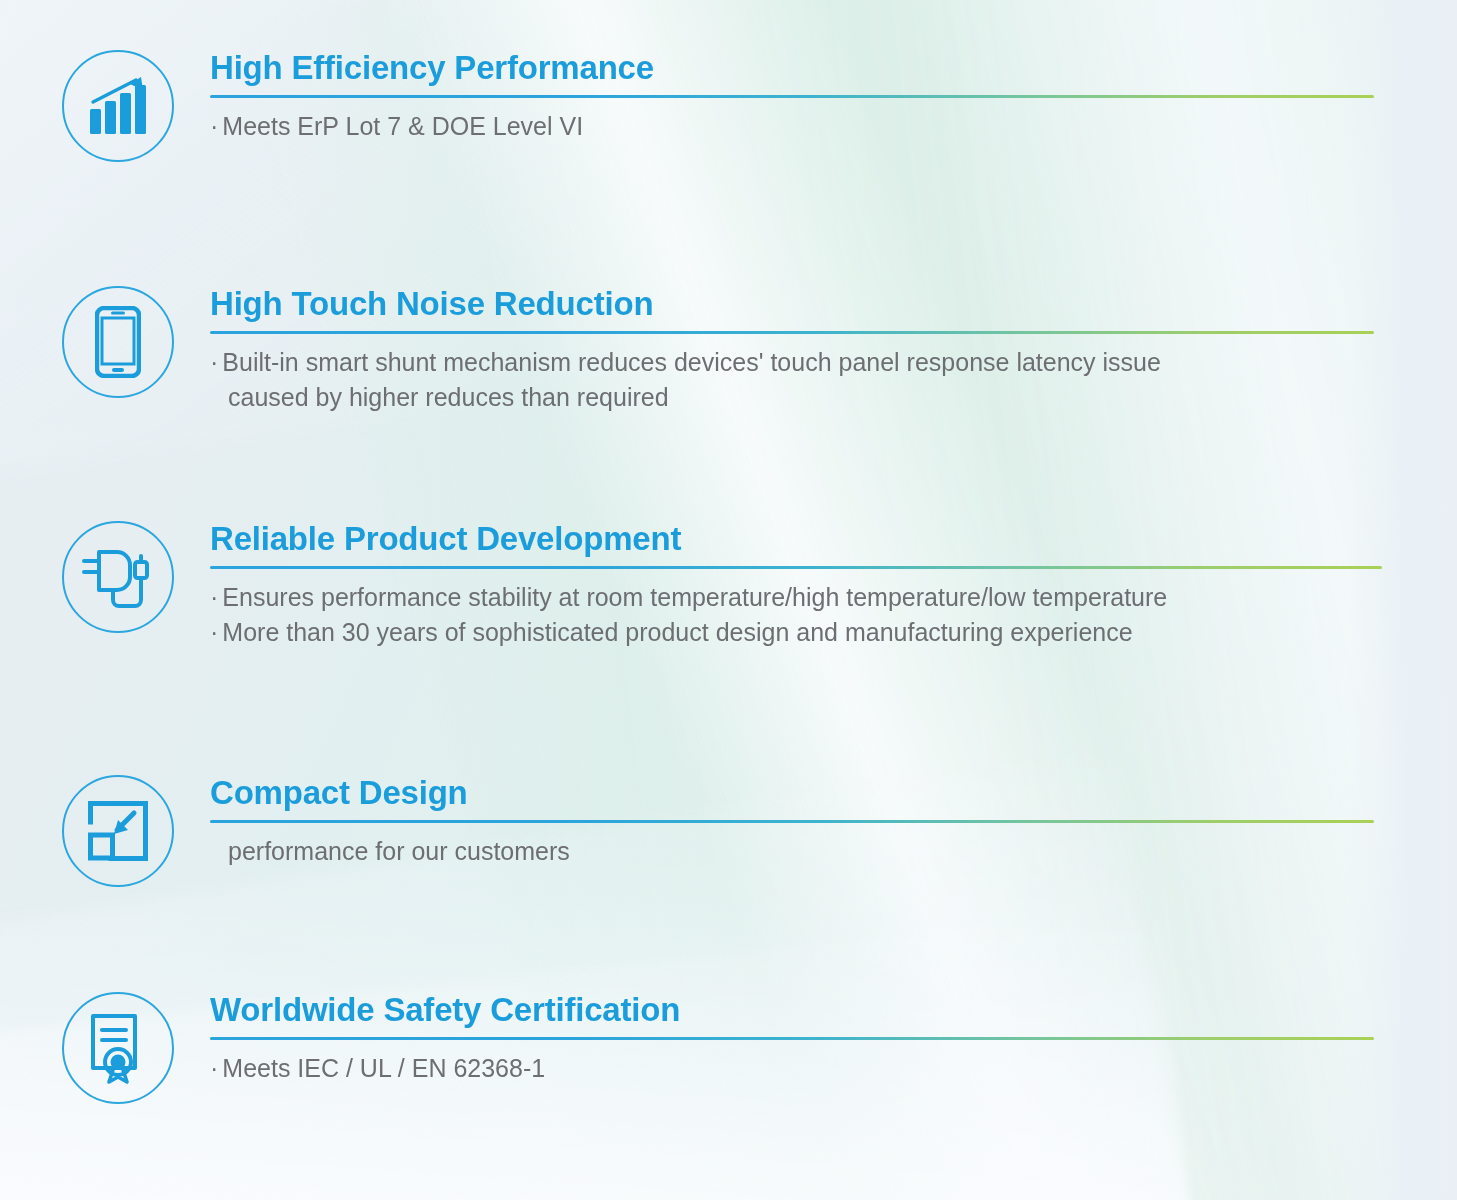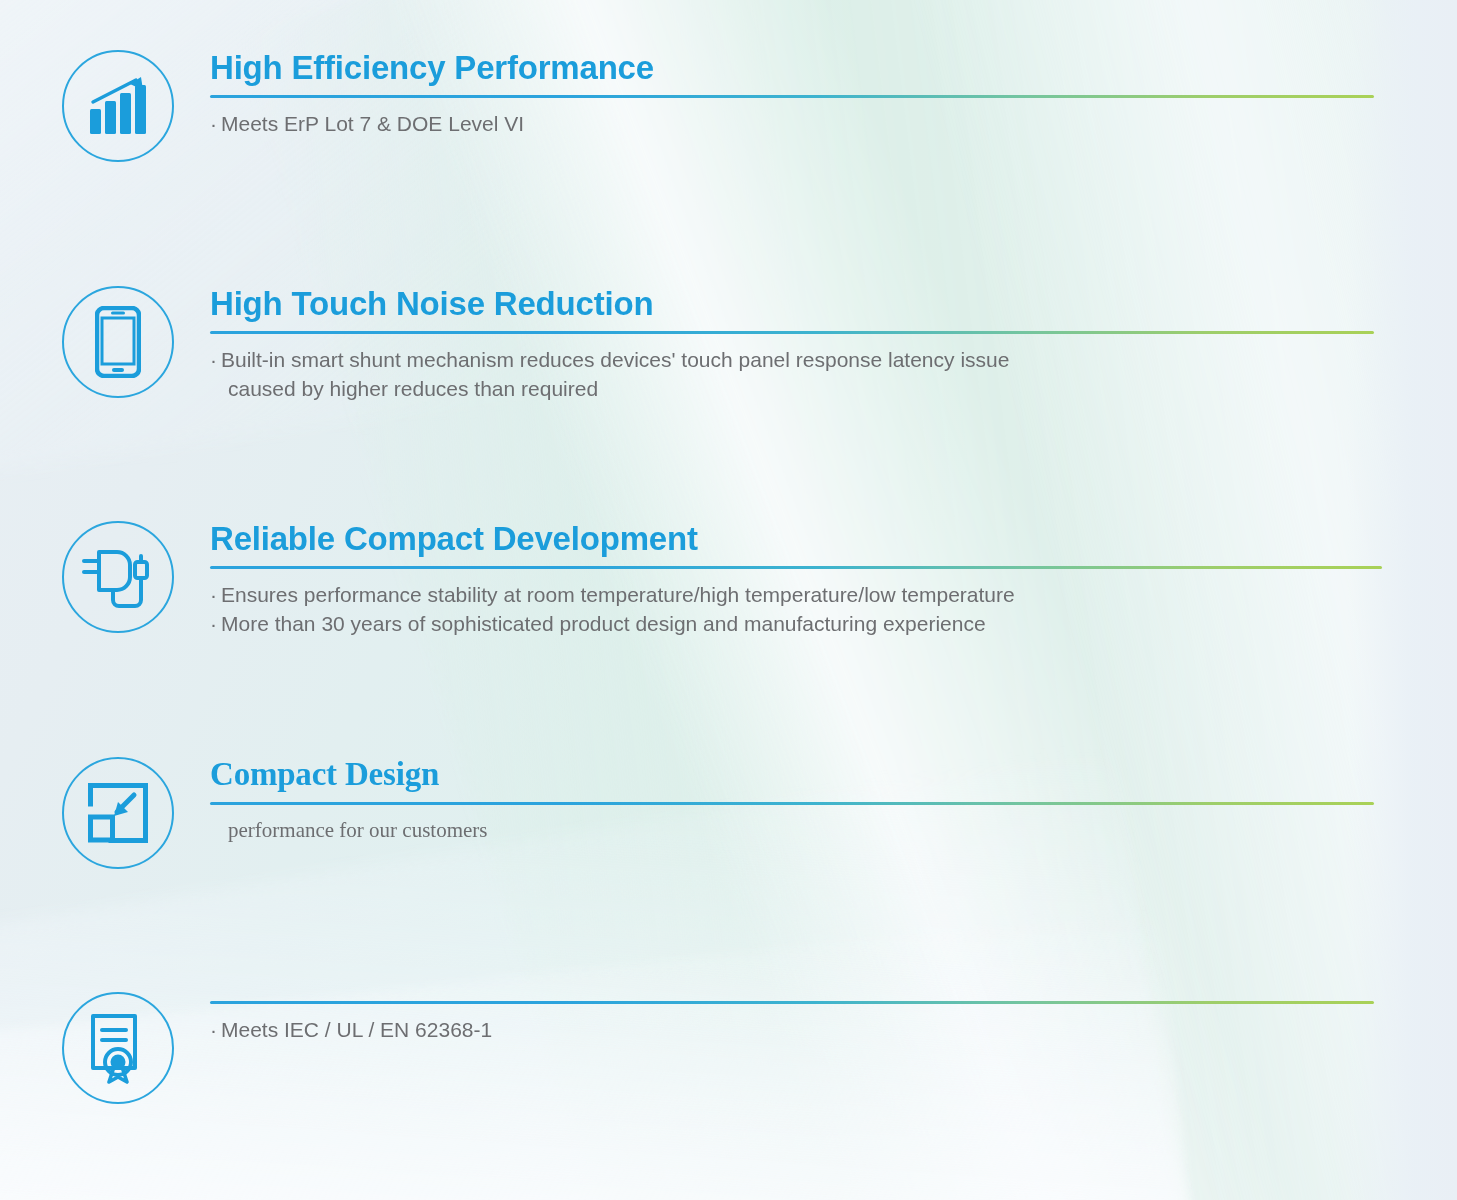"· Meets ErP Lot 7" .desc-line { font-size: 21px -> 25px }
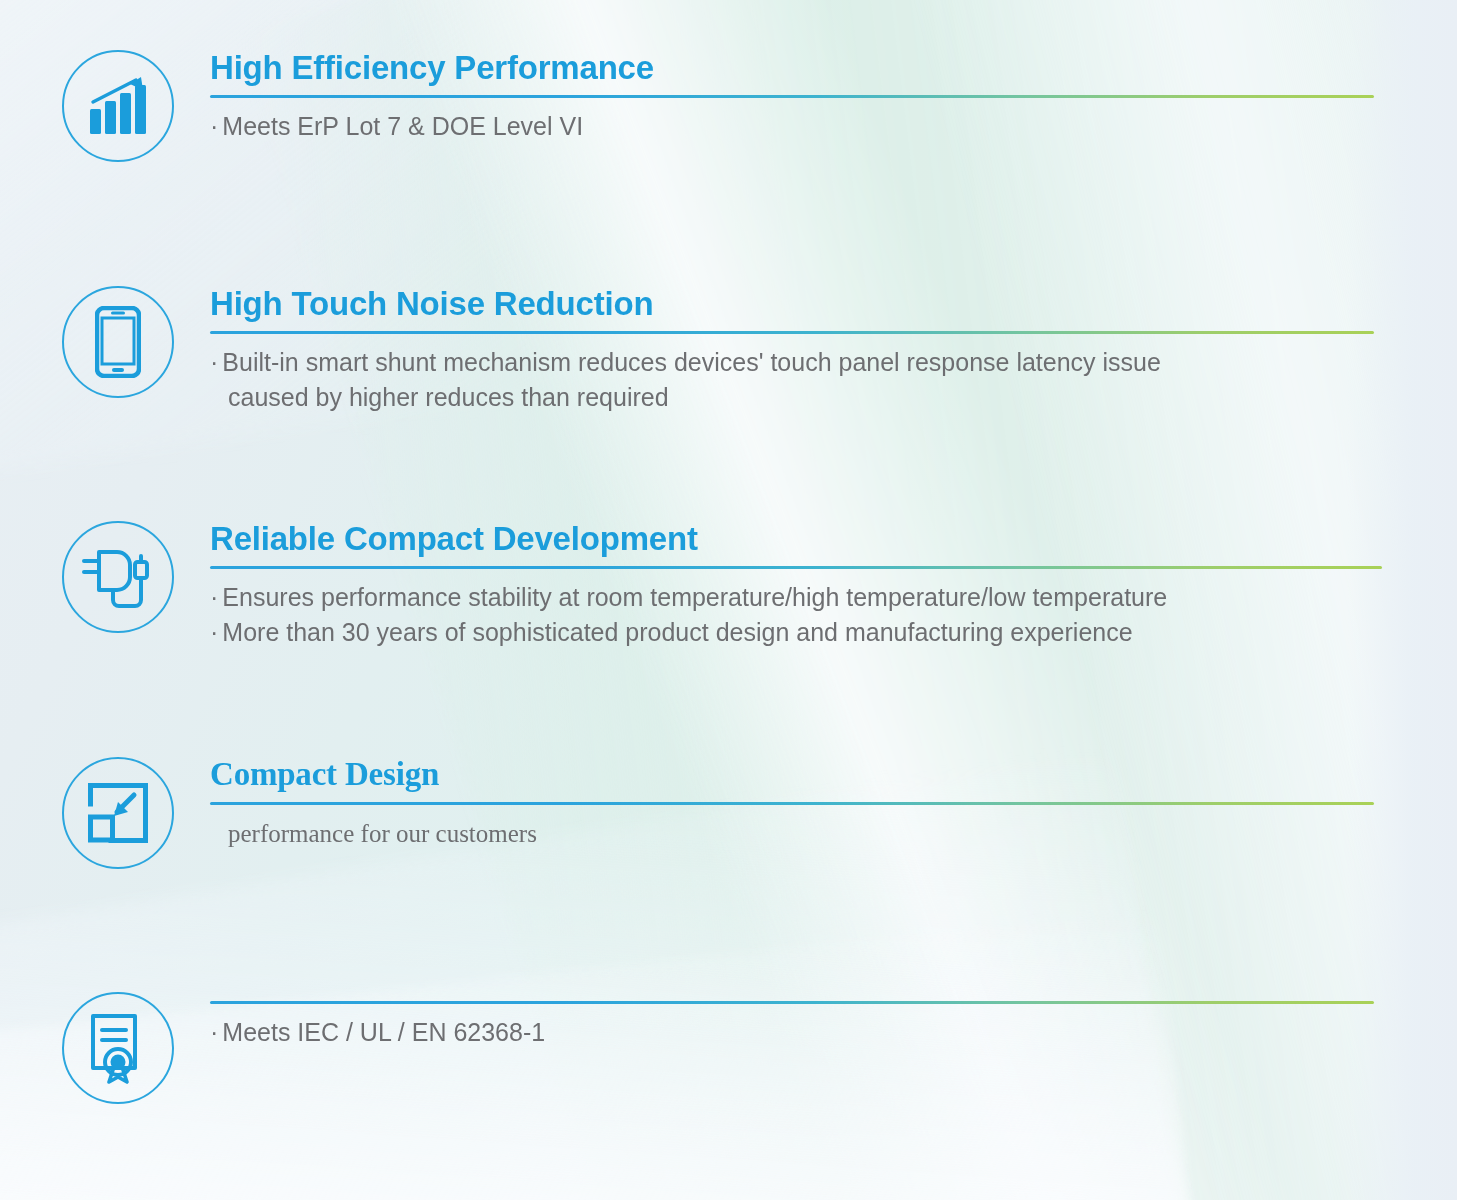"Reliable Compact Development" div.feature-title { text: Compact -> Product }
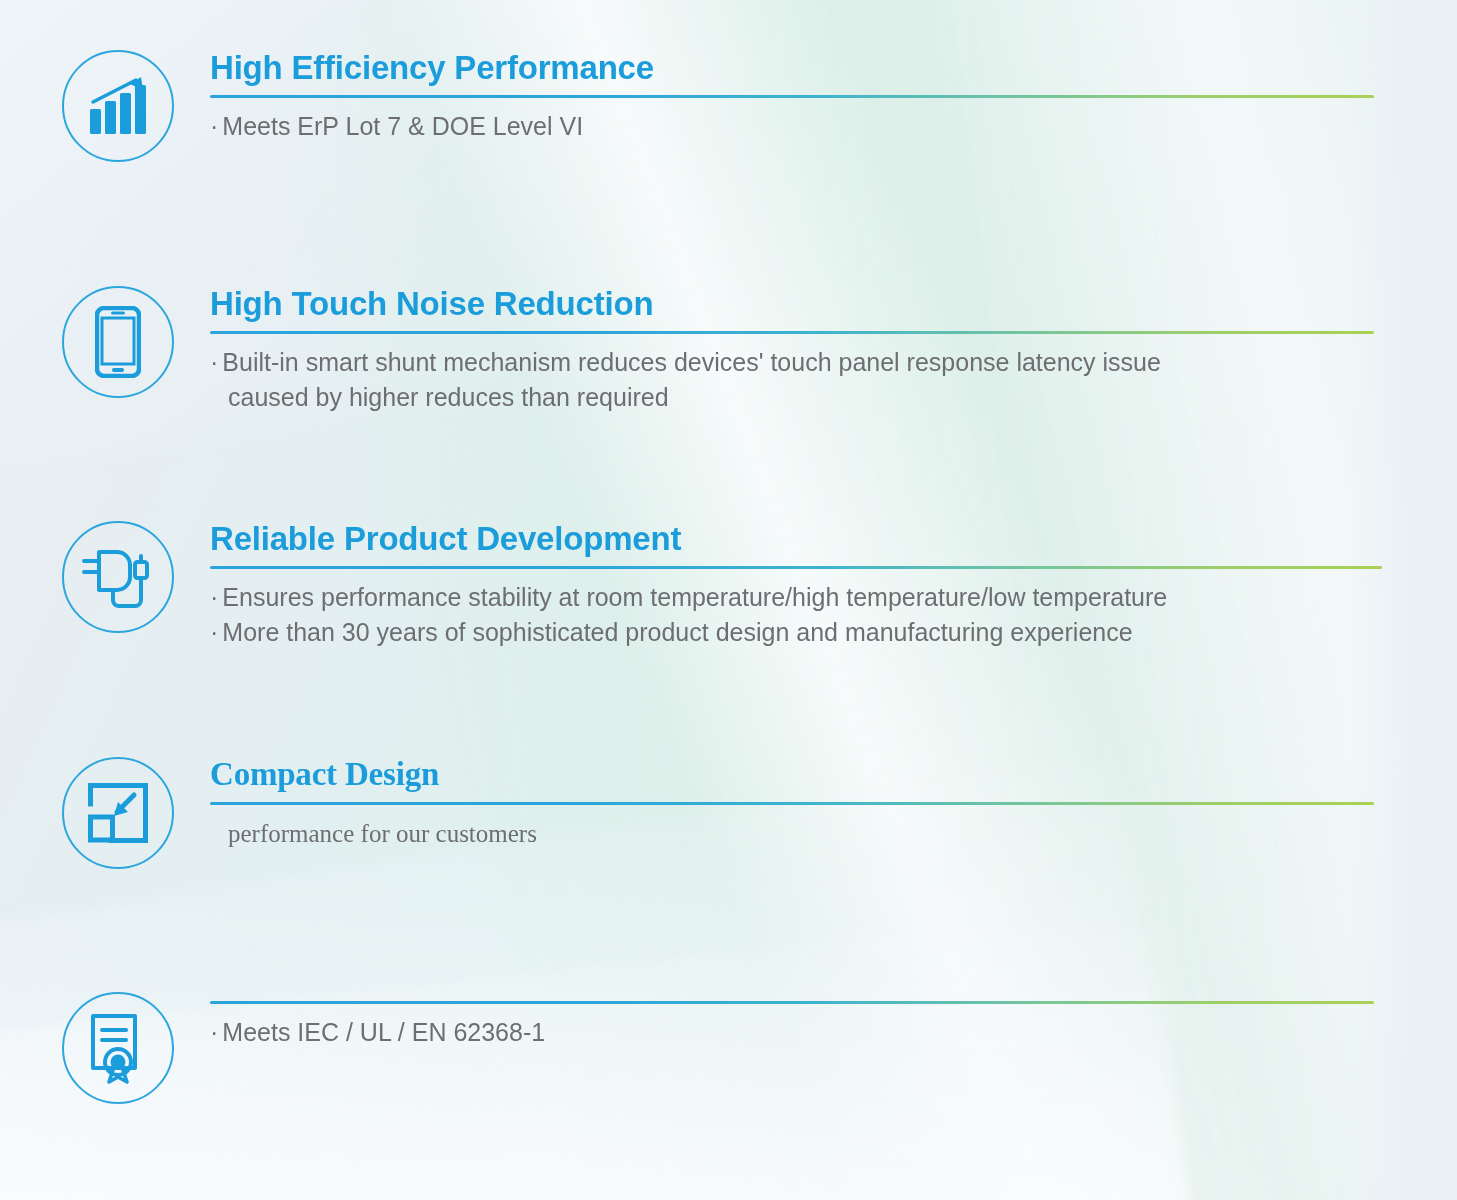"Compact Design" #feature-3 { font-family: Liberation Serif, serif -> none; top: 757px -> 775px }
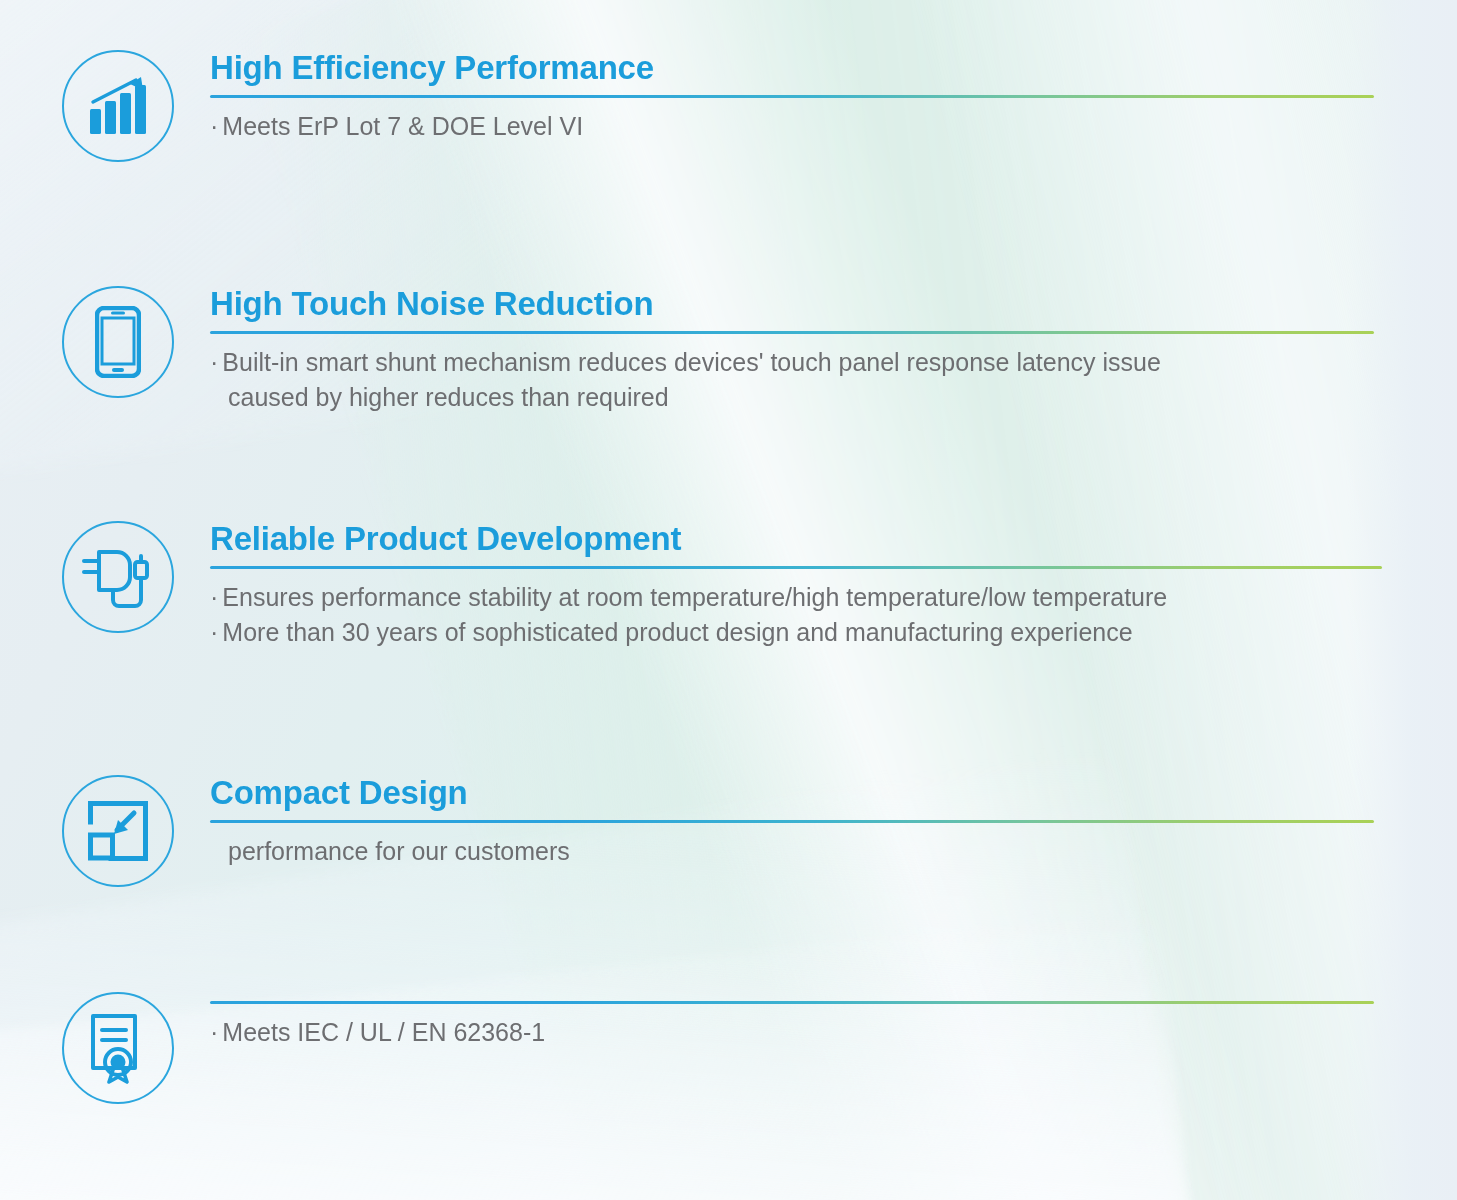"Worldwide Safety Certification" div.feature-title { html: none -> <div>Worldwide Safety Certification</div> }
